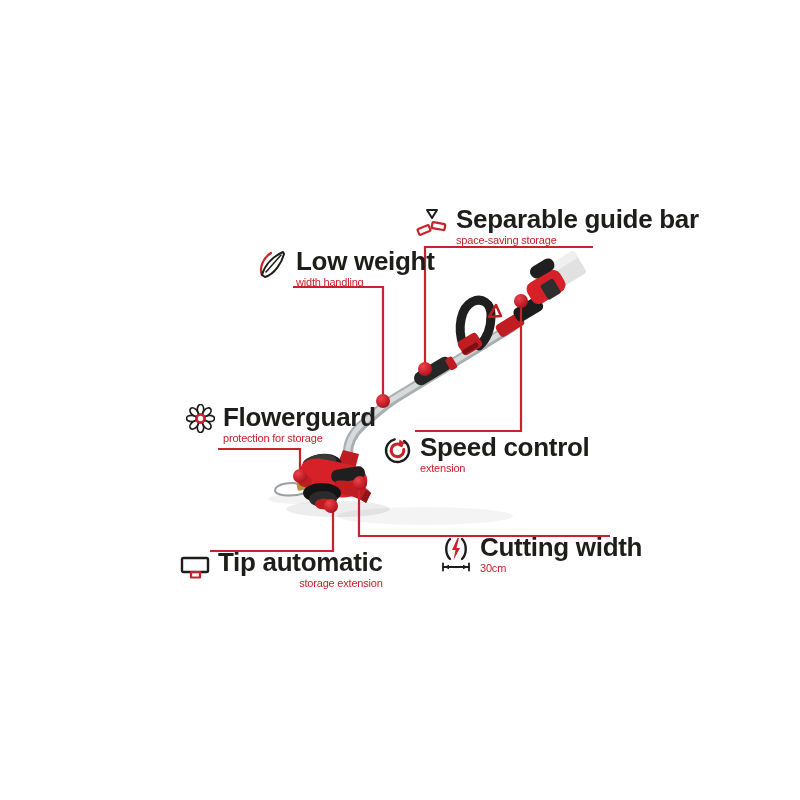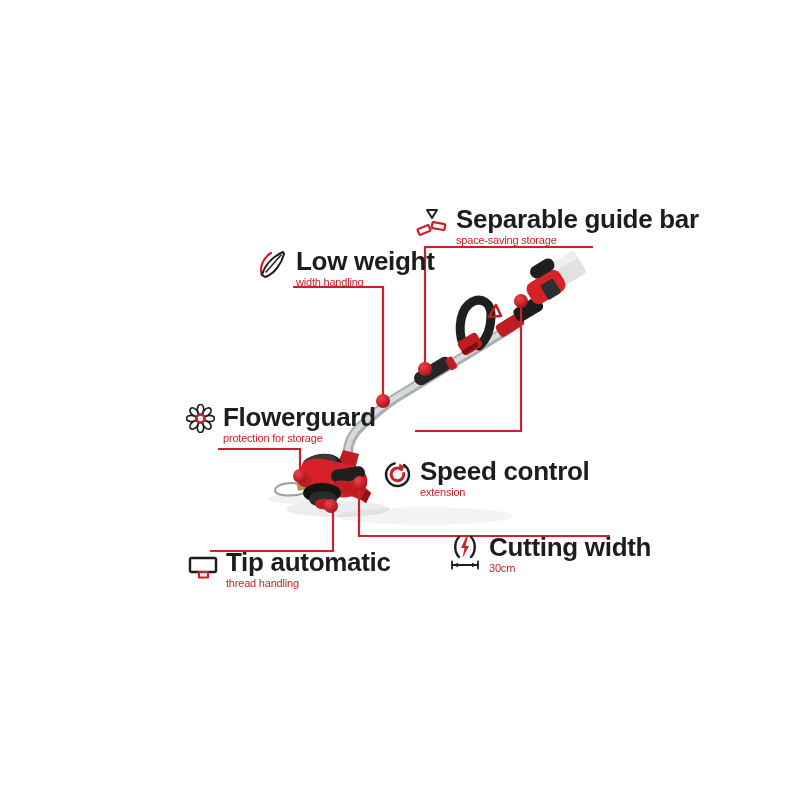"Speed control" .f-speed { margin-top: 24px -> none }
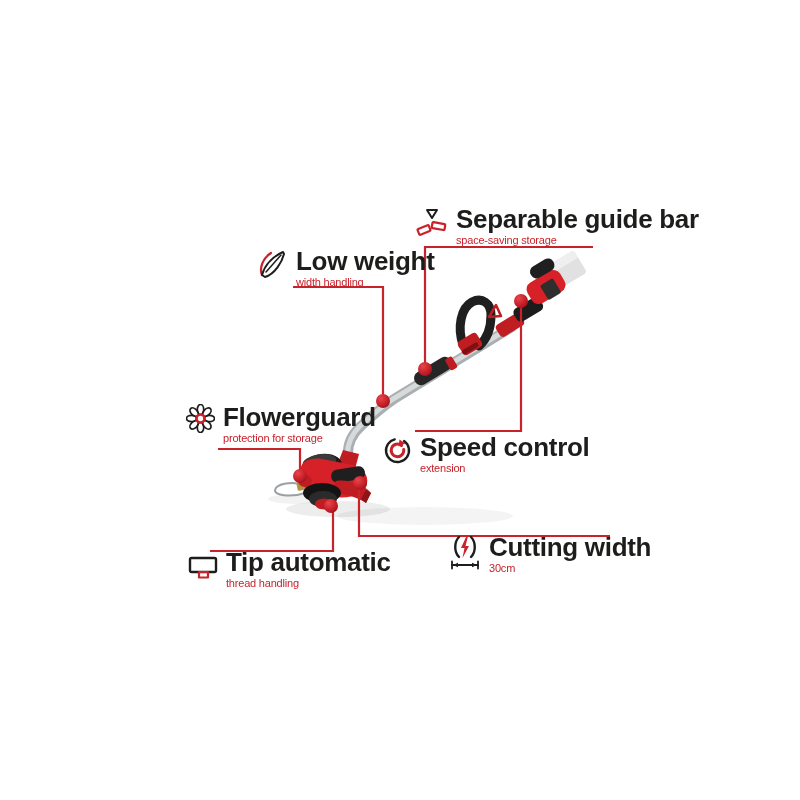"Tip automatic" .f-tip { left: 188px -> 180px; text-align: none -> right }
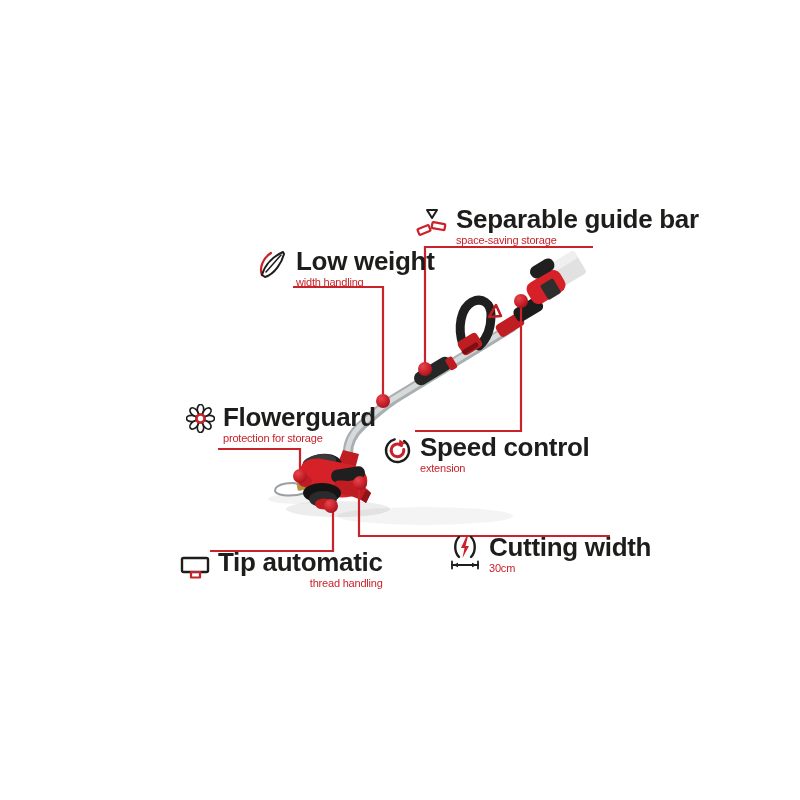"Cutting width" .f-cut { align-items: none -> center; left: 449px -> 440px }
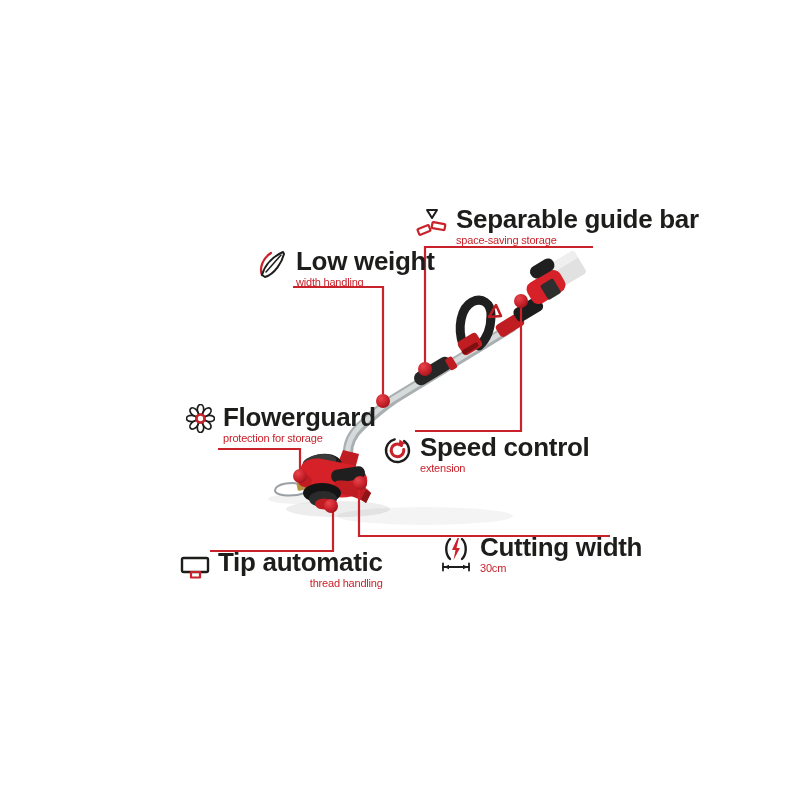"thread handling" div.sub { text: thread handling -> storage extension }
